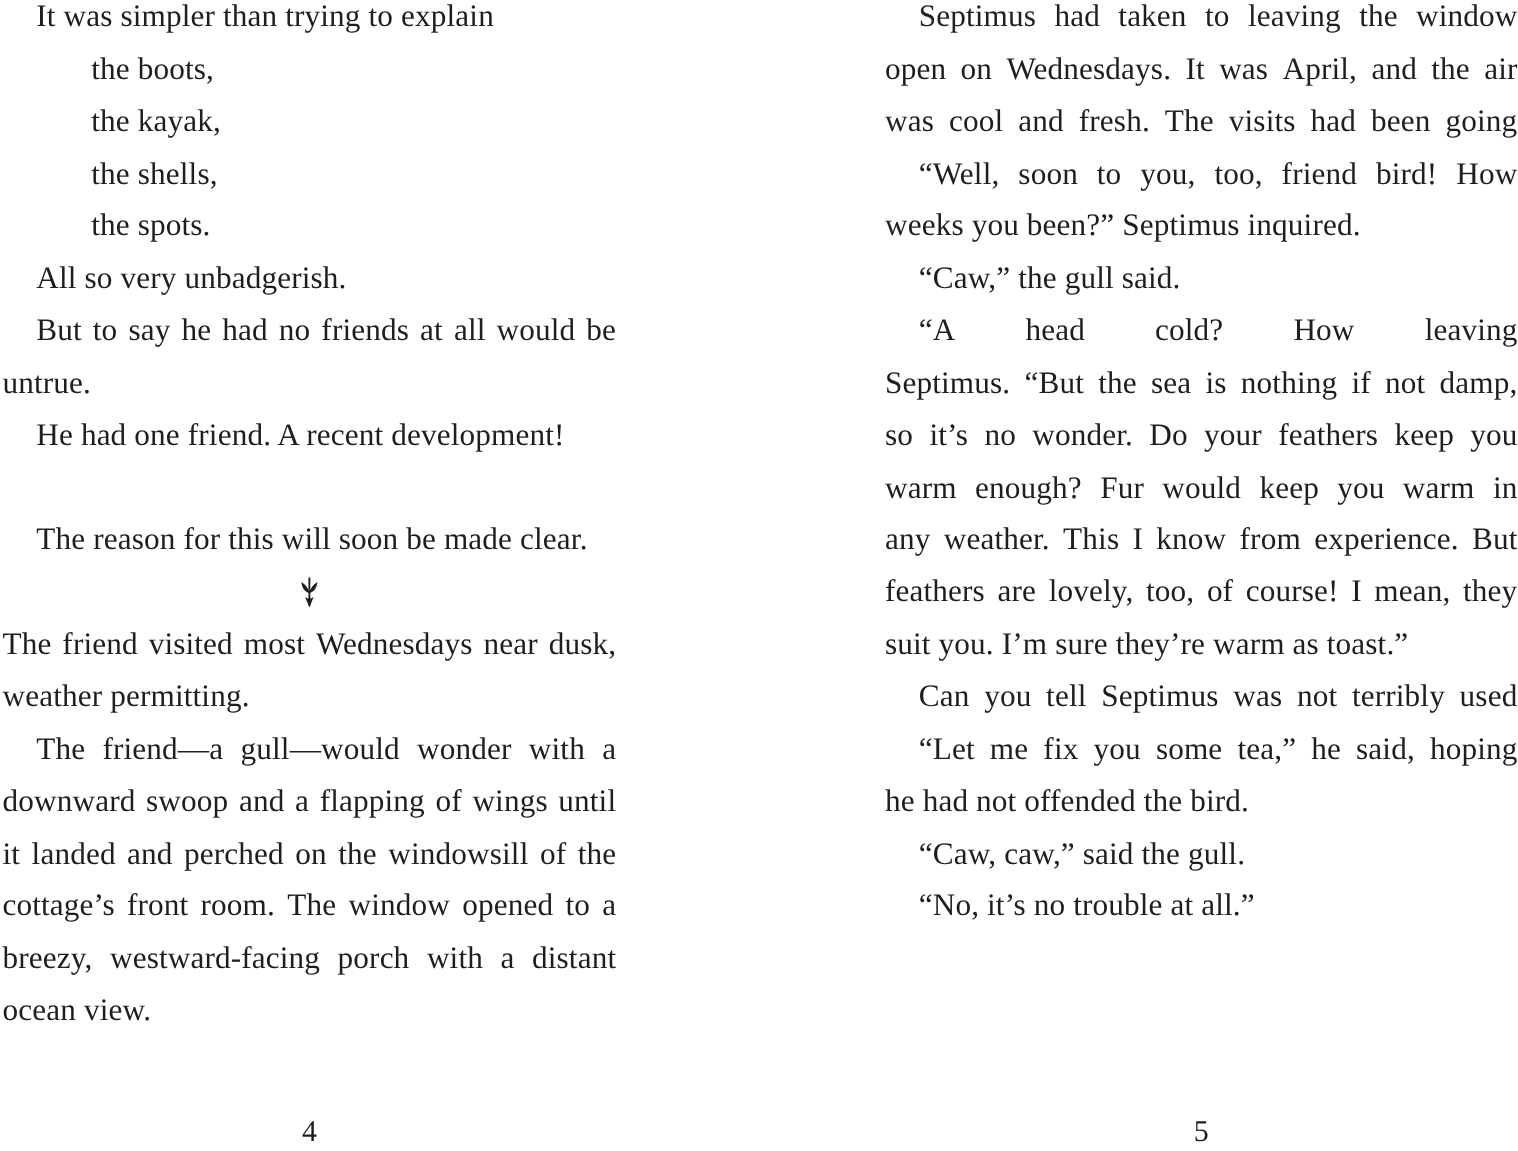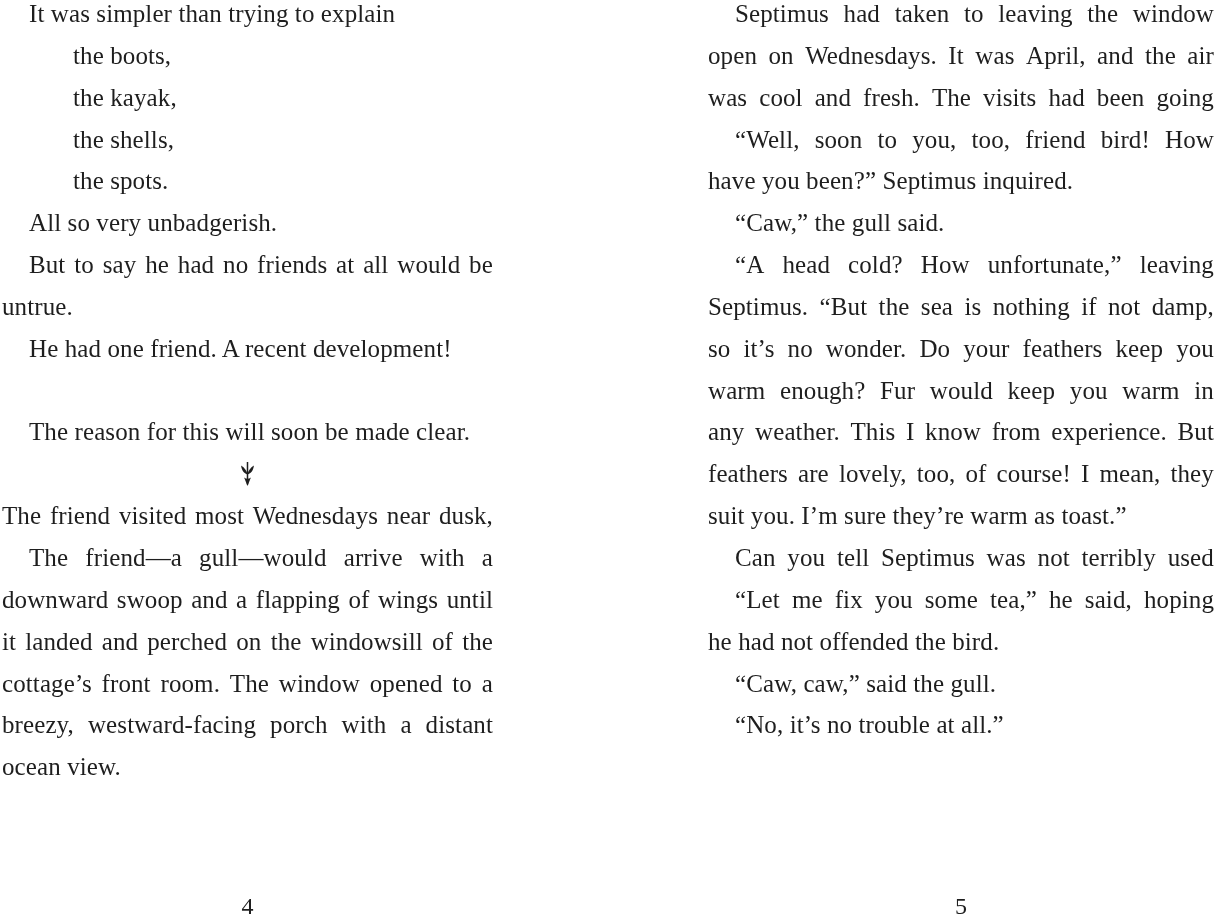"have you been?” Septimus inquired." span { text: have -> weeks }
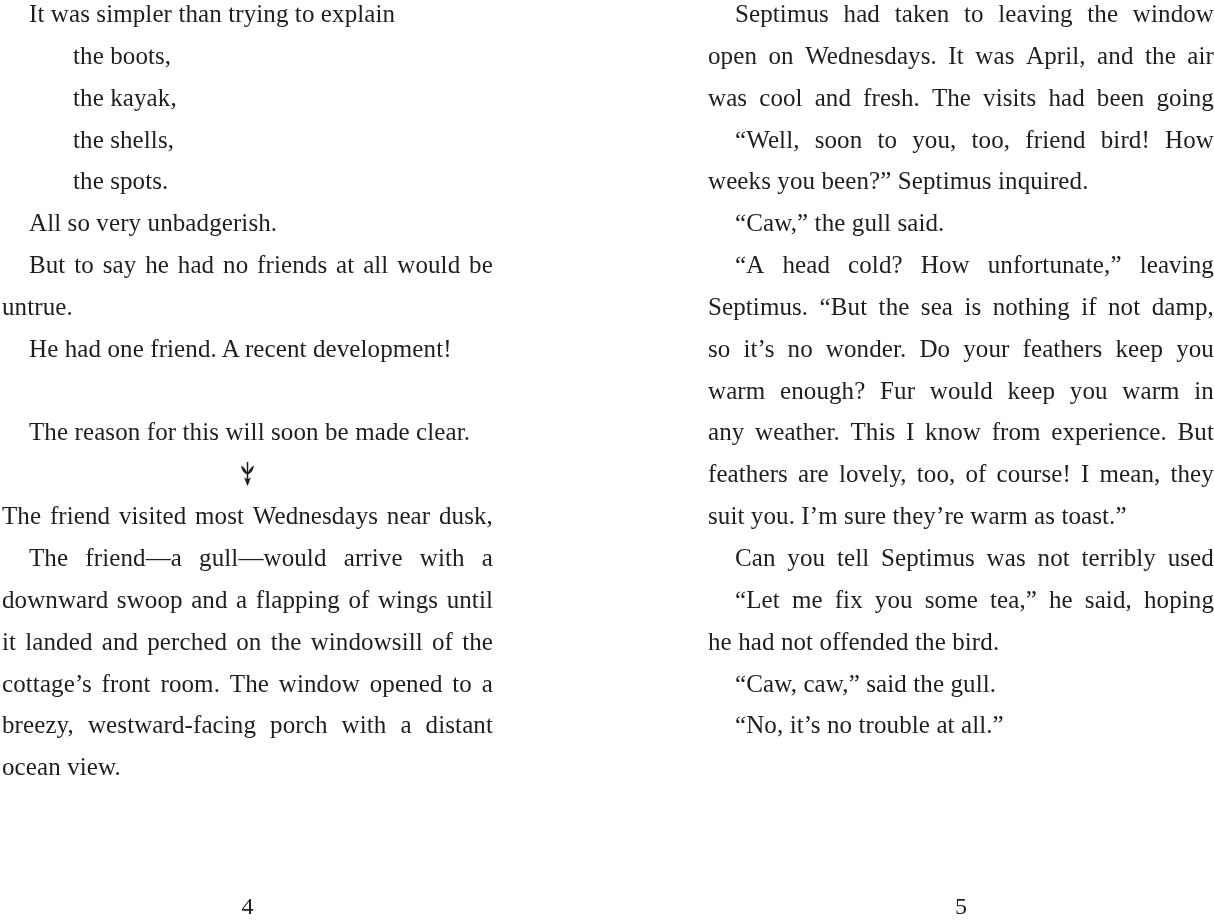"unfortunate,”" span { html: <span>unfortunate,”</span> -> none }
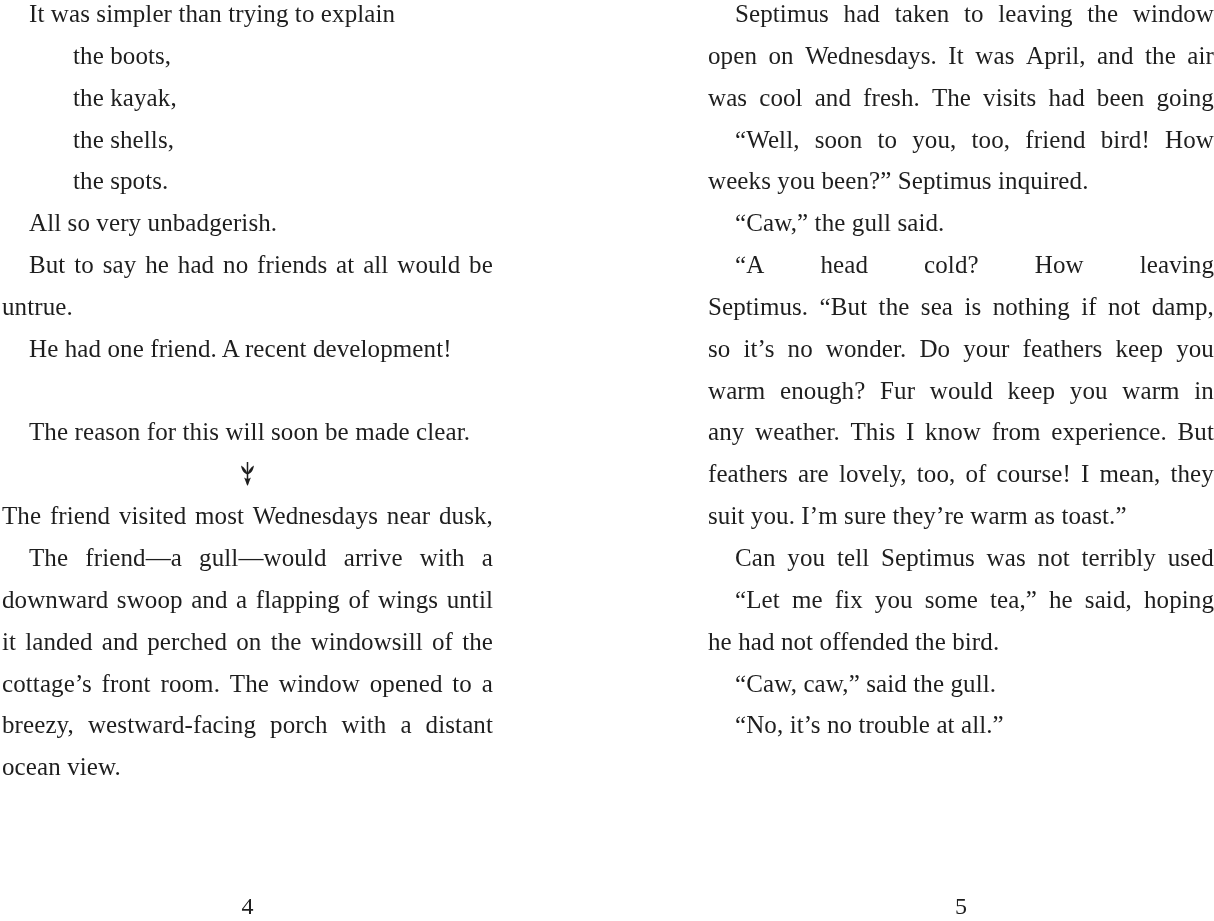"weather permitting." div.line { html: none -> <div><span>weather permitting.</span></div> }
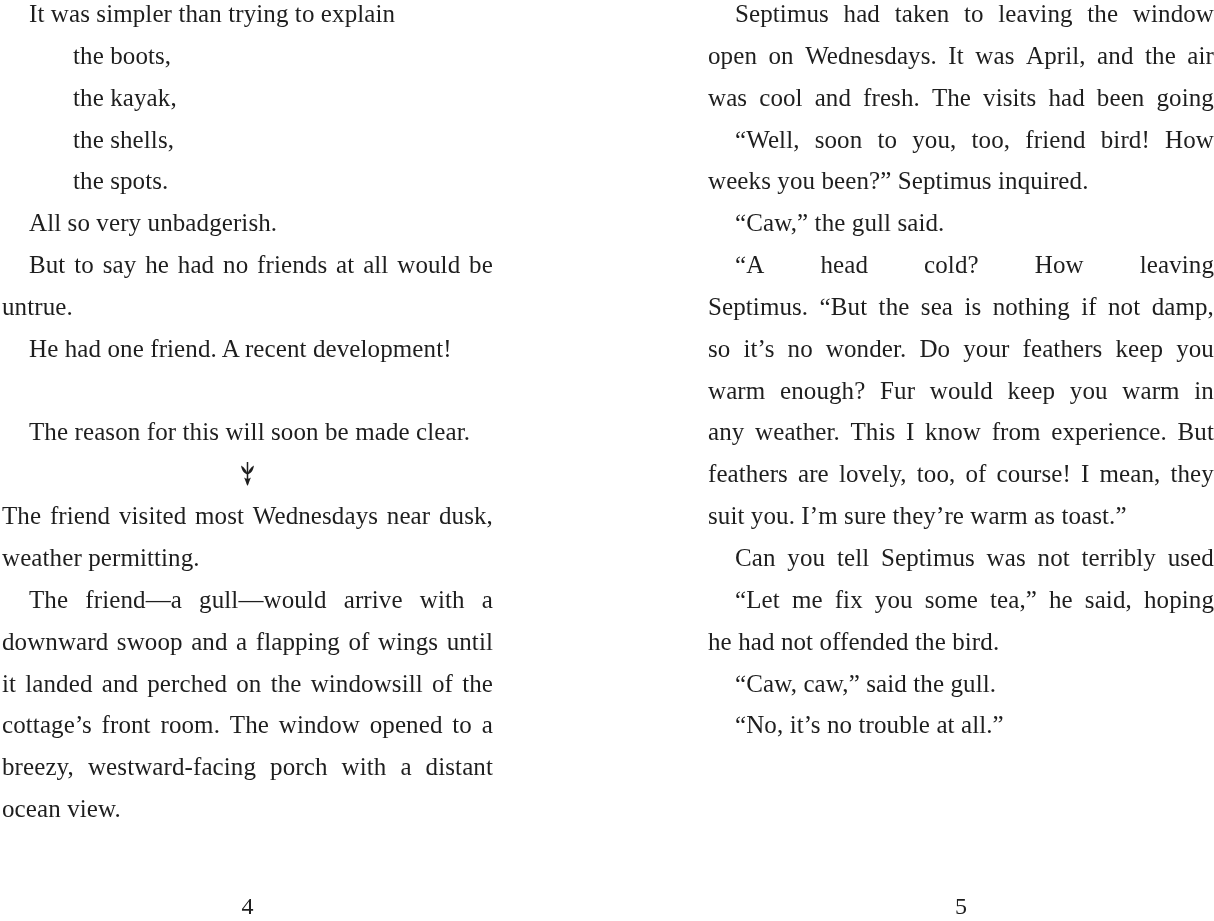"arrive" span { text: arrive -> wonder }
